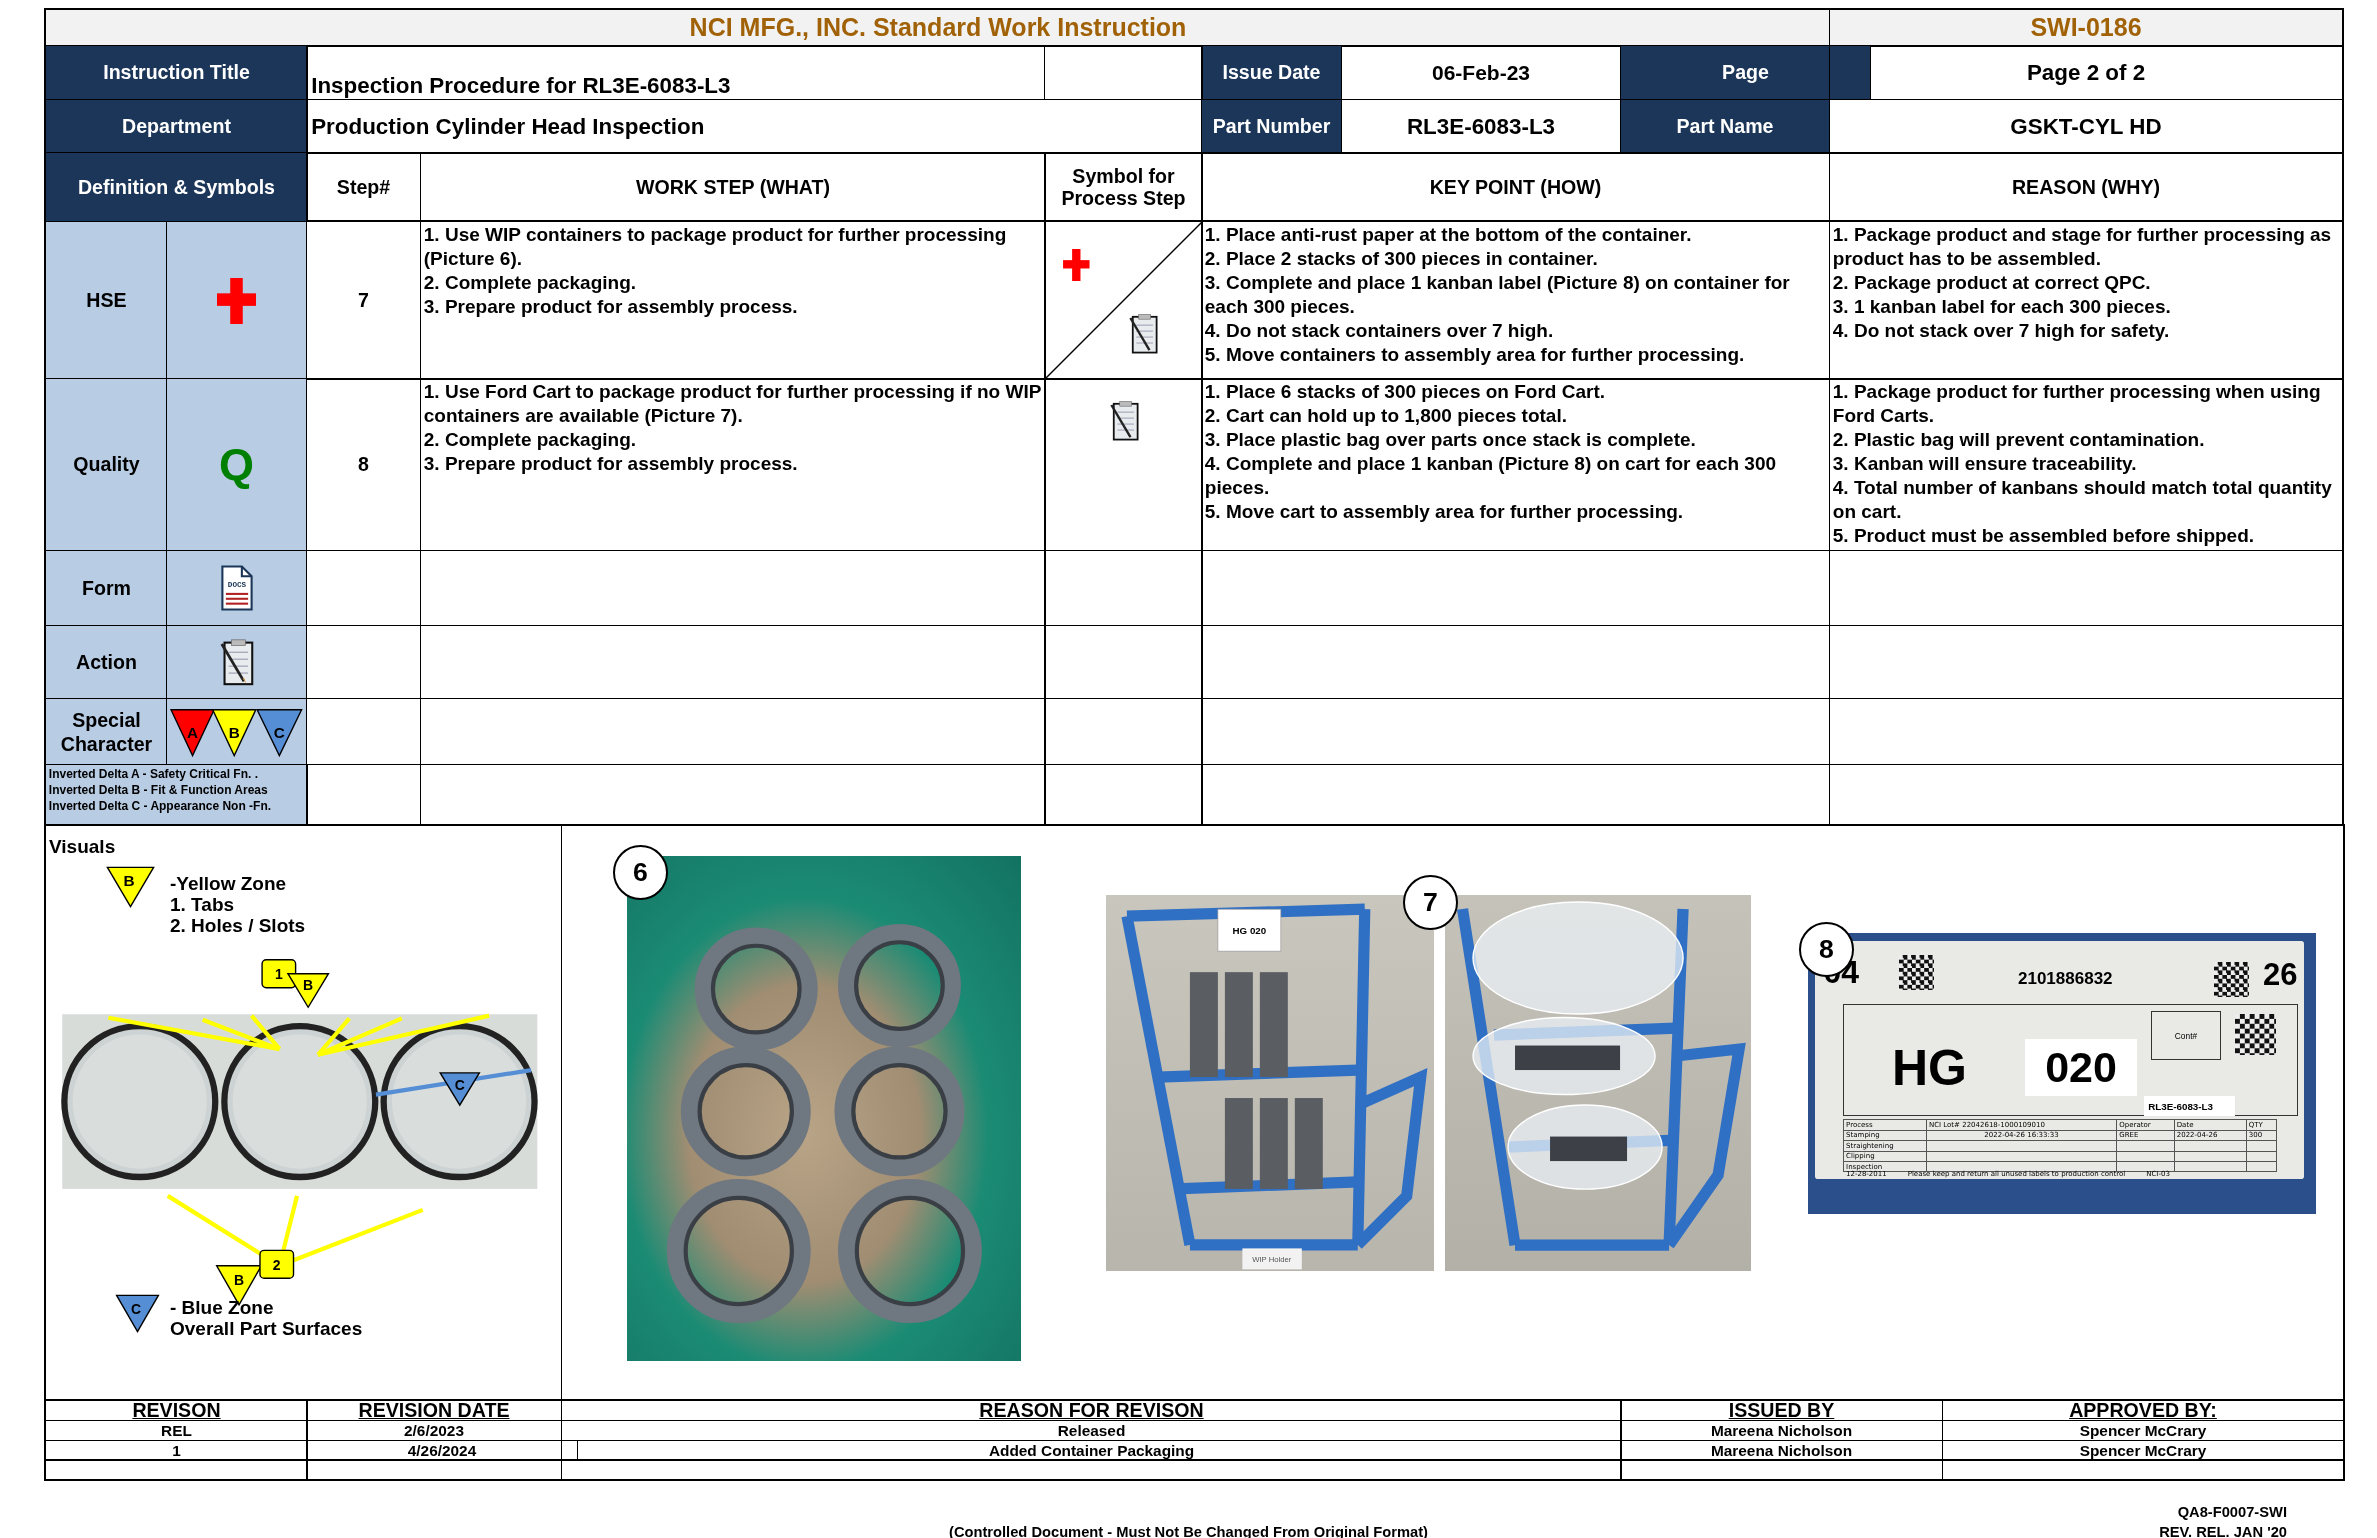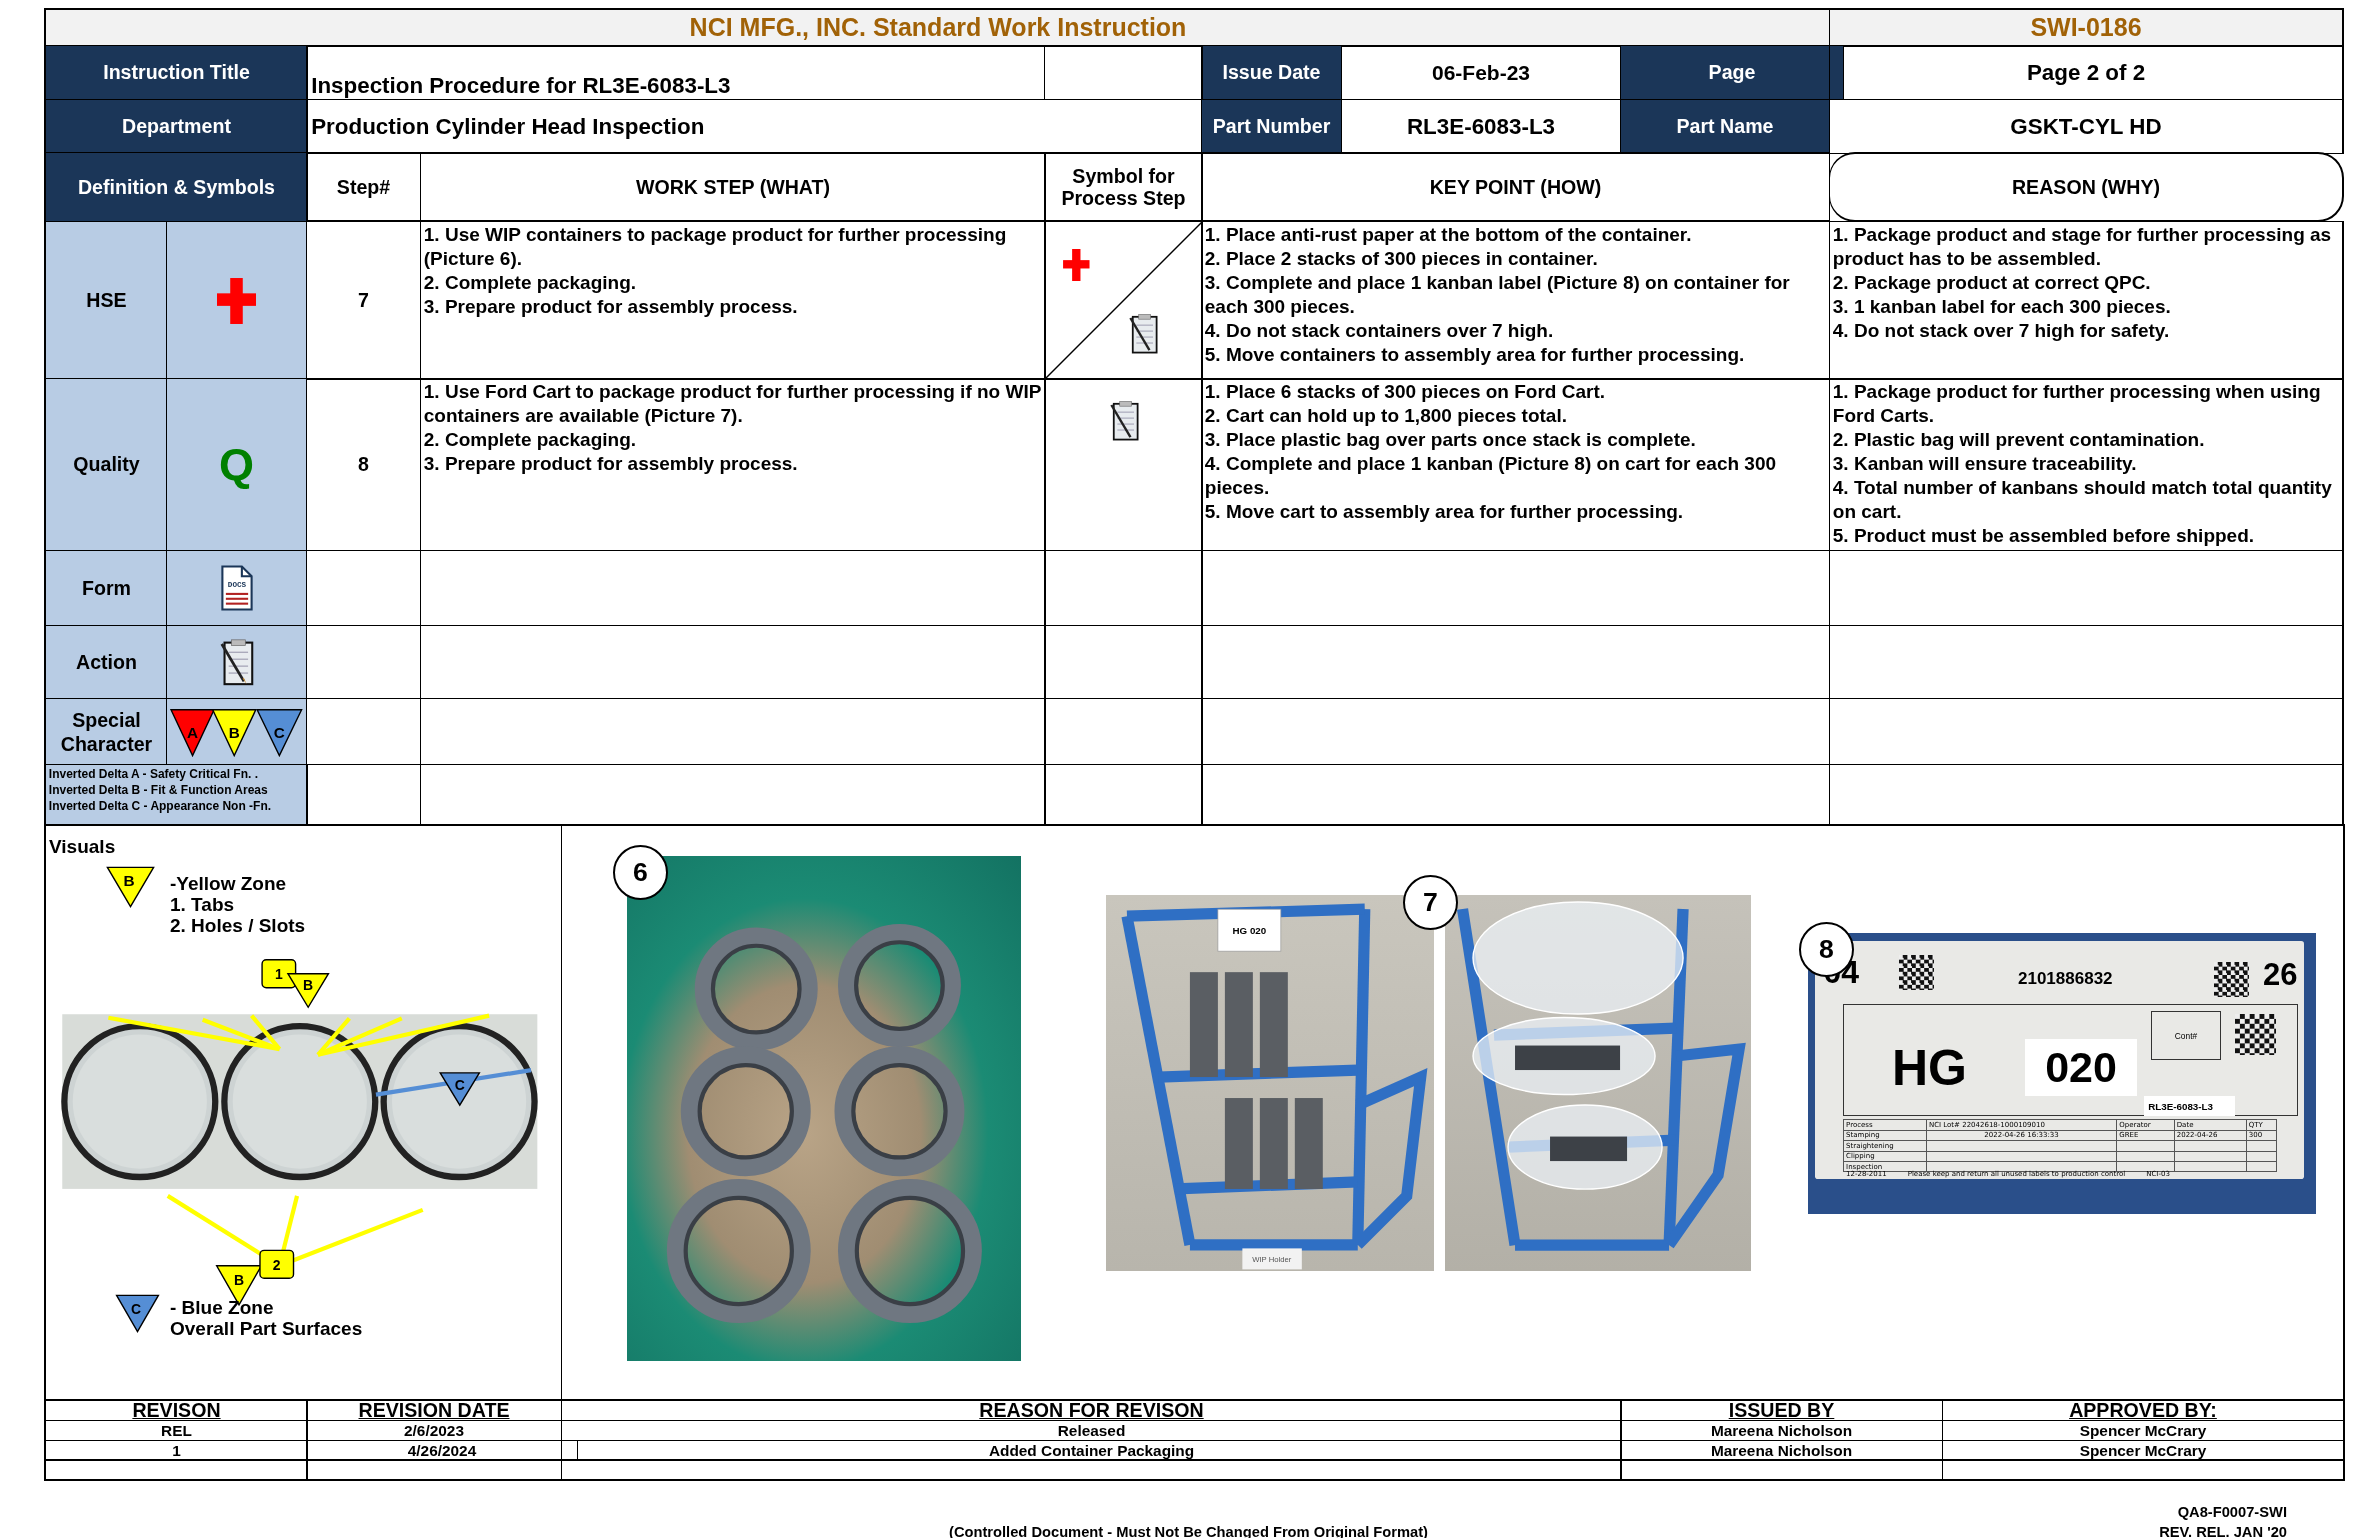"Page" div.cell { width: 224px -> 251px }
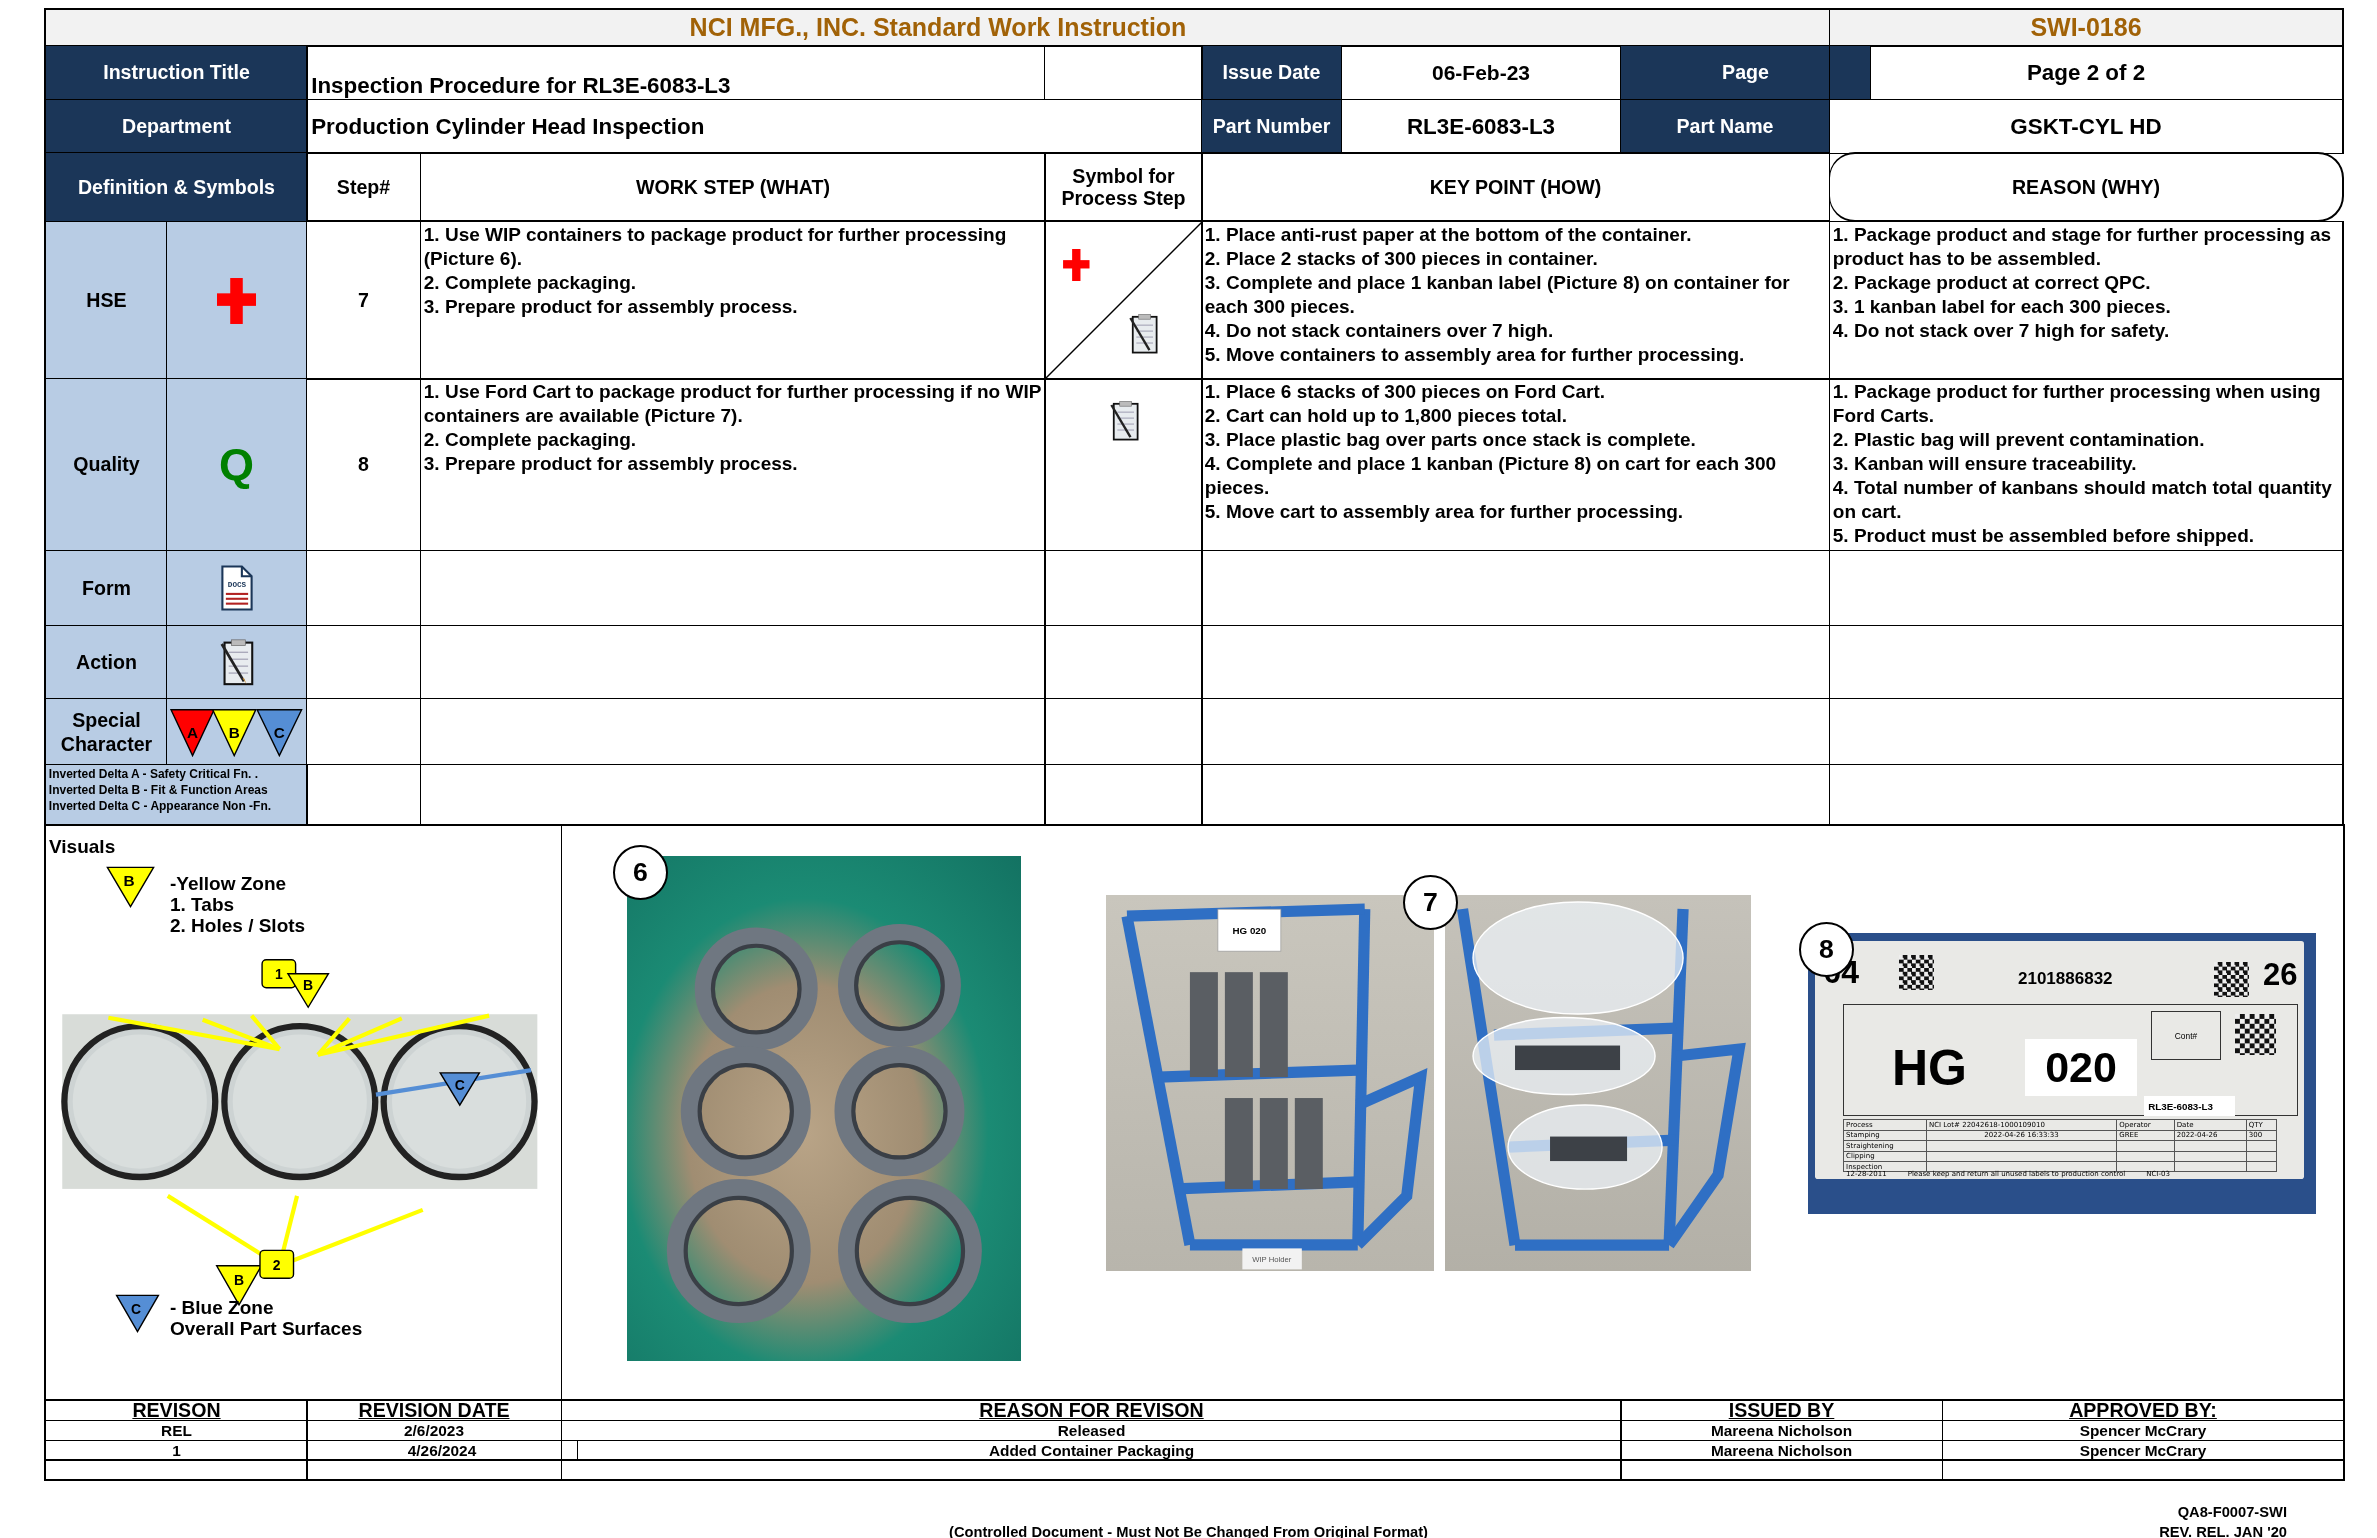"REASON (WHY)" div.cell { border-radius: 26px -> none }
